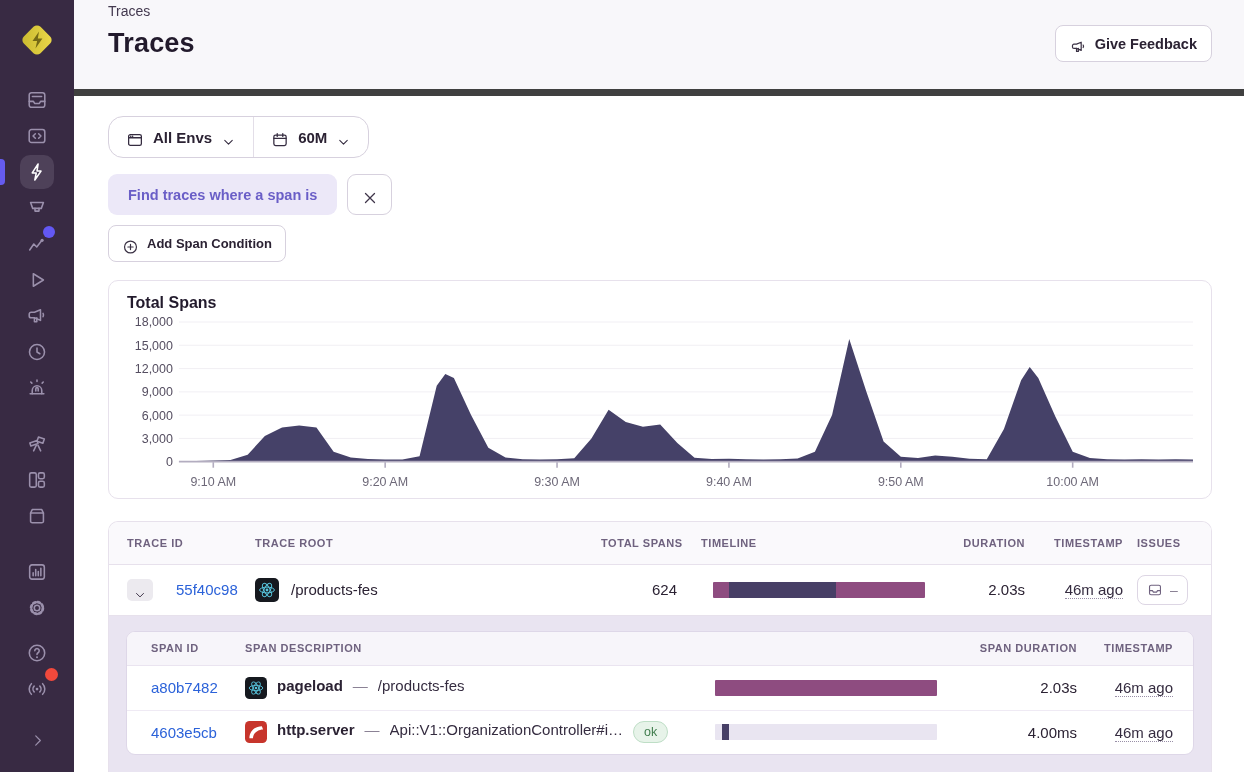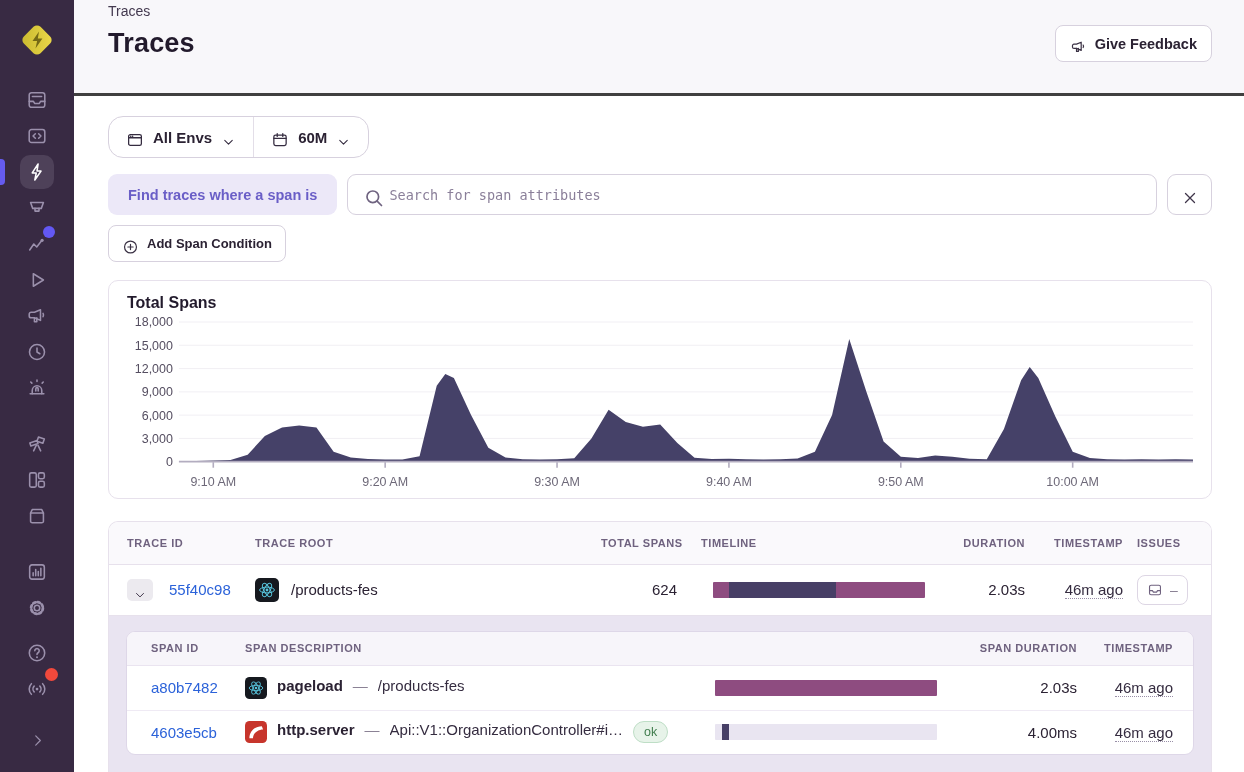"Traces" .page-header { border-bottom: 3px solid #404040 -> 7px solid #404040 }
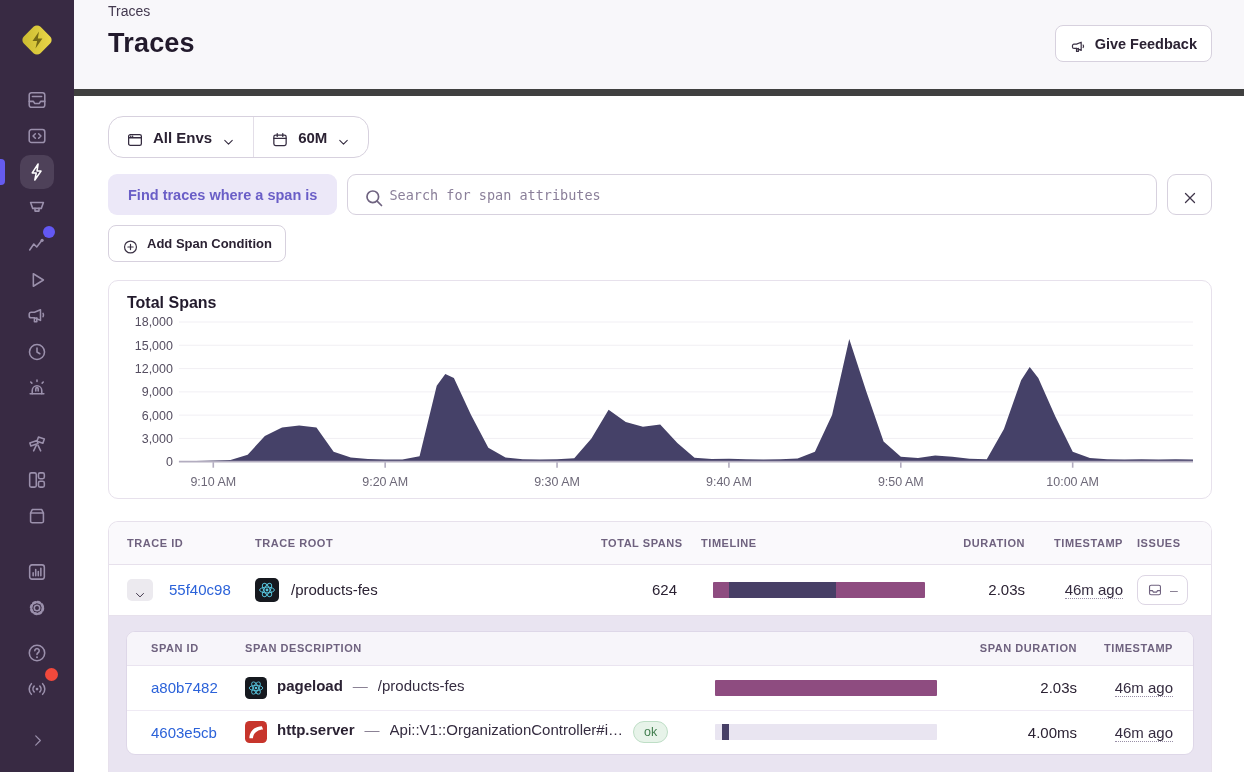"Search for span attributes" div.search { html: <div> <span> <svg> <circle></circle> <path></path> </svg> </span> <input> </div> -> none }
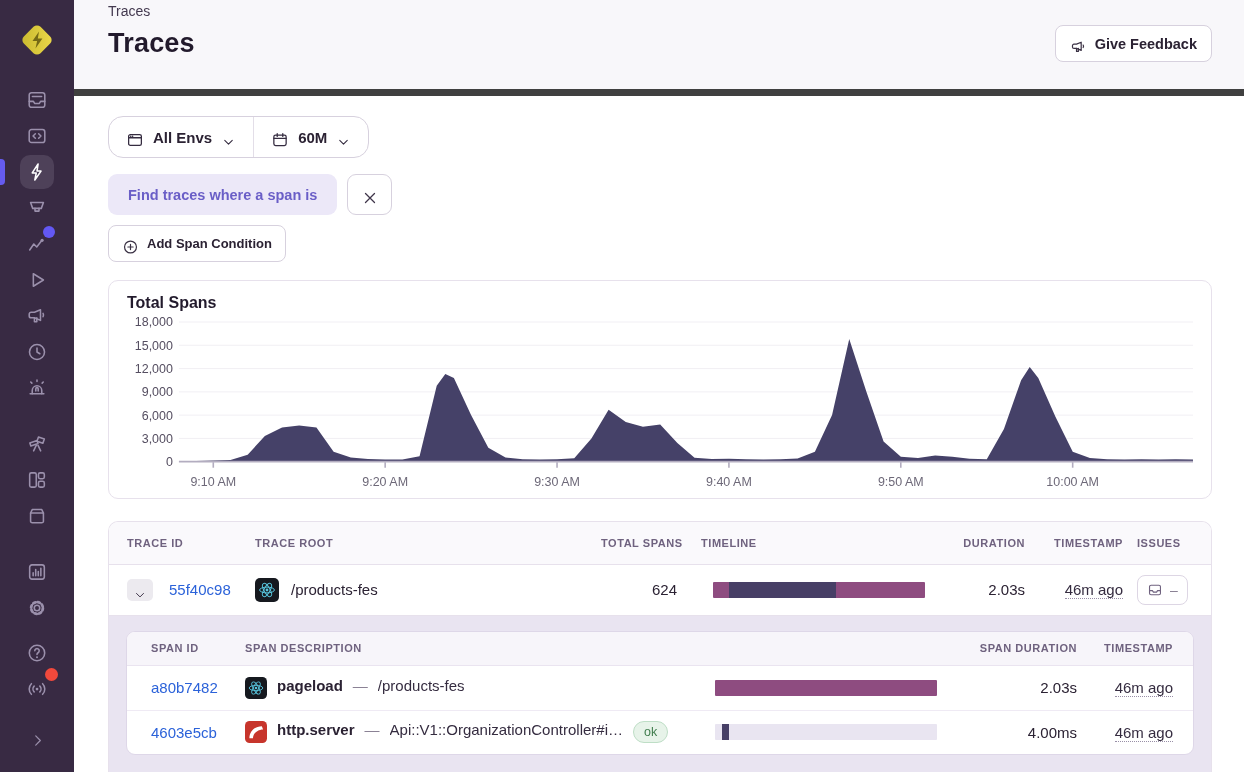"55f40c98" .idcell { gap: 16px -> 23px }
